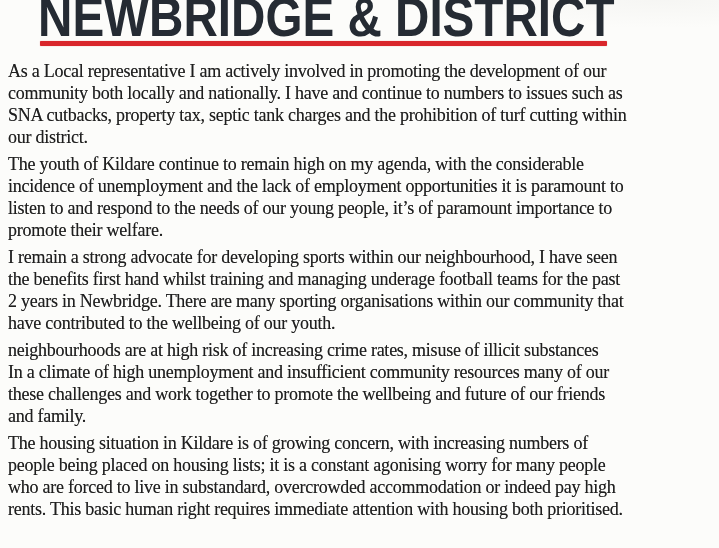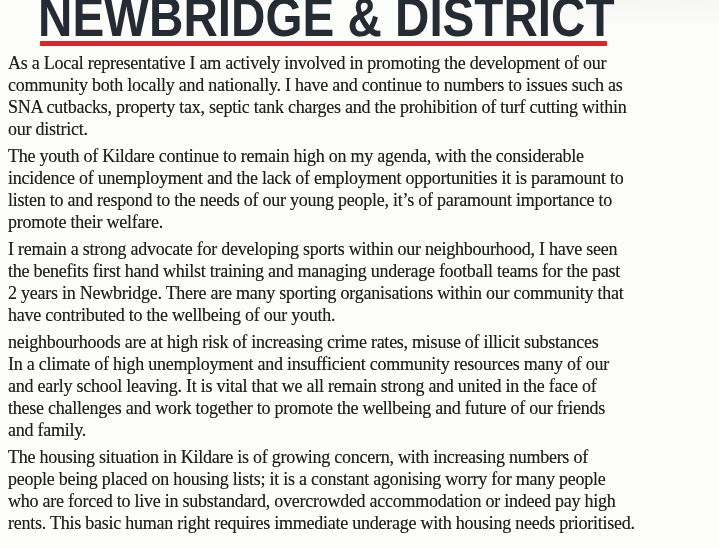"As a Local representative I" .content { top: 52px -> 60px }
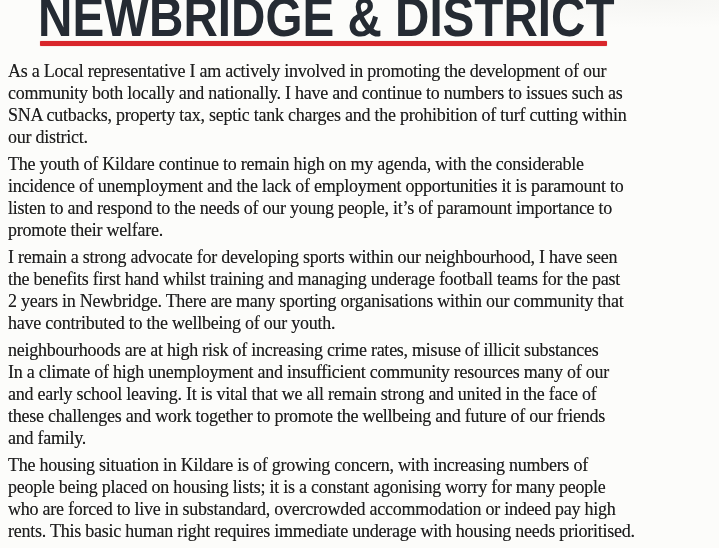"and early school leaving. It" span.ln { html: <span>and early school leaving. It is vital that we all remain strong and united in the face of</span> -> none }
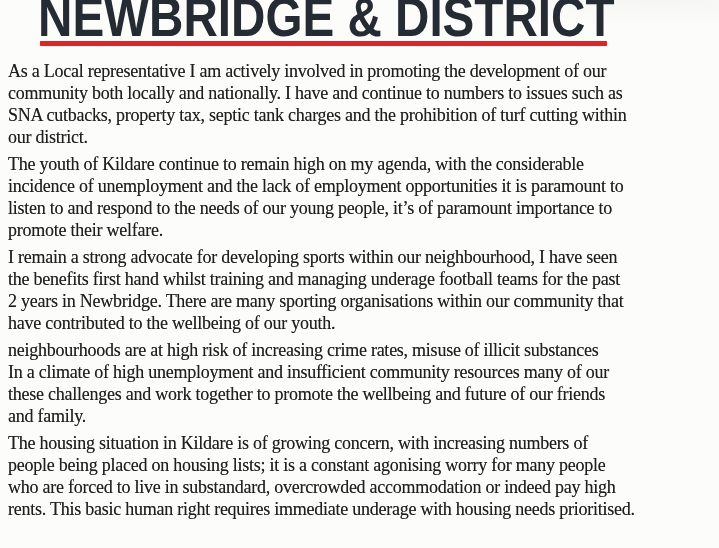"rents. This basic human right" span.ln { text: underage with housing needs -> attention with housing both }
